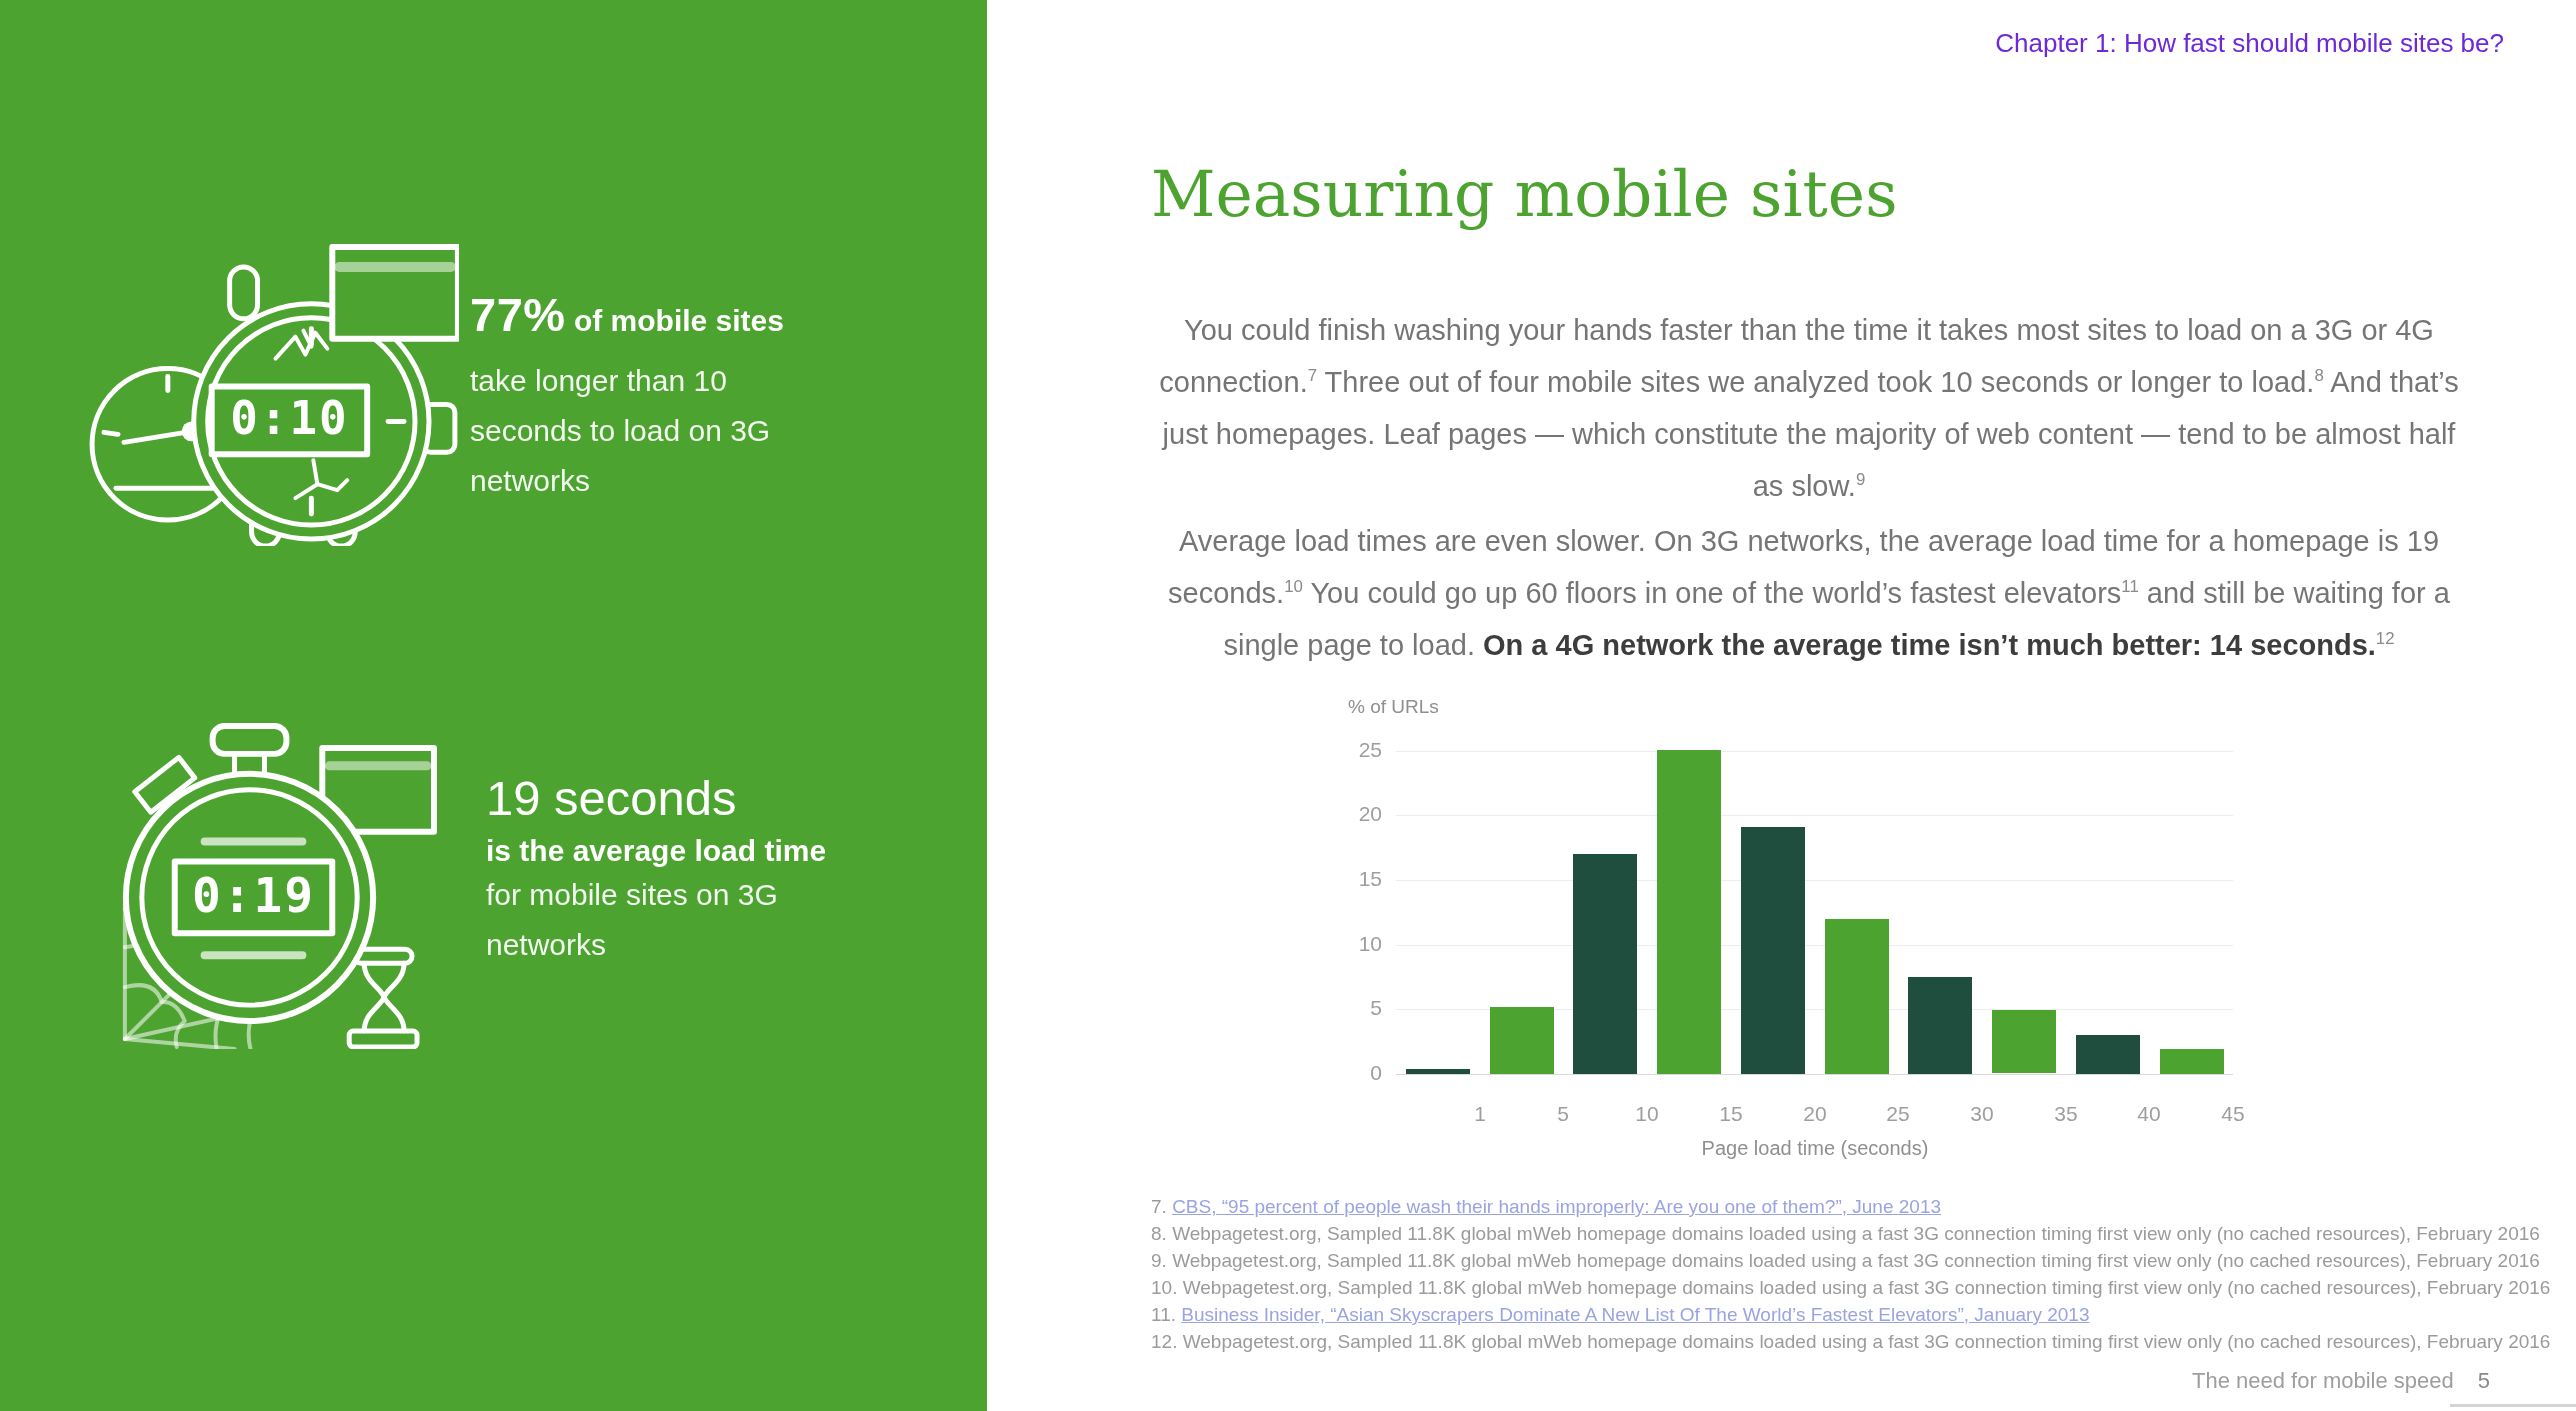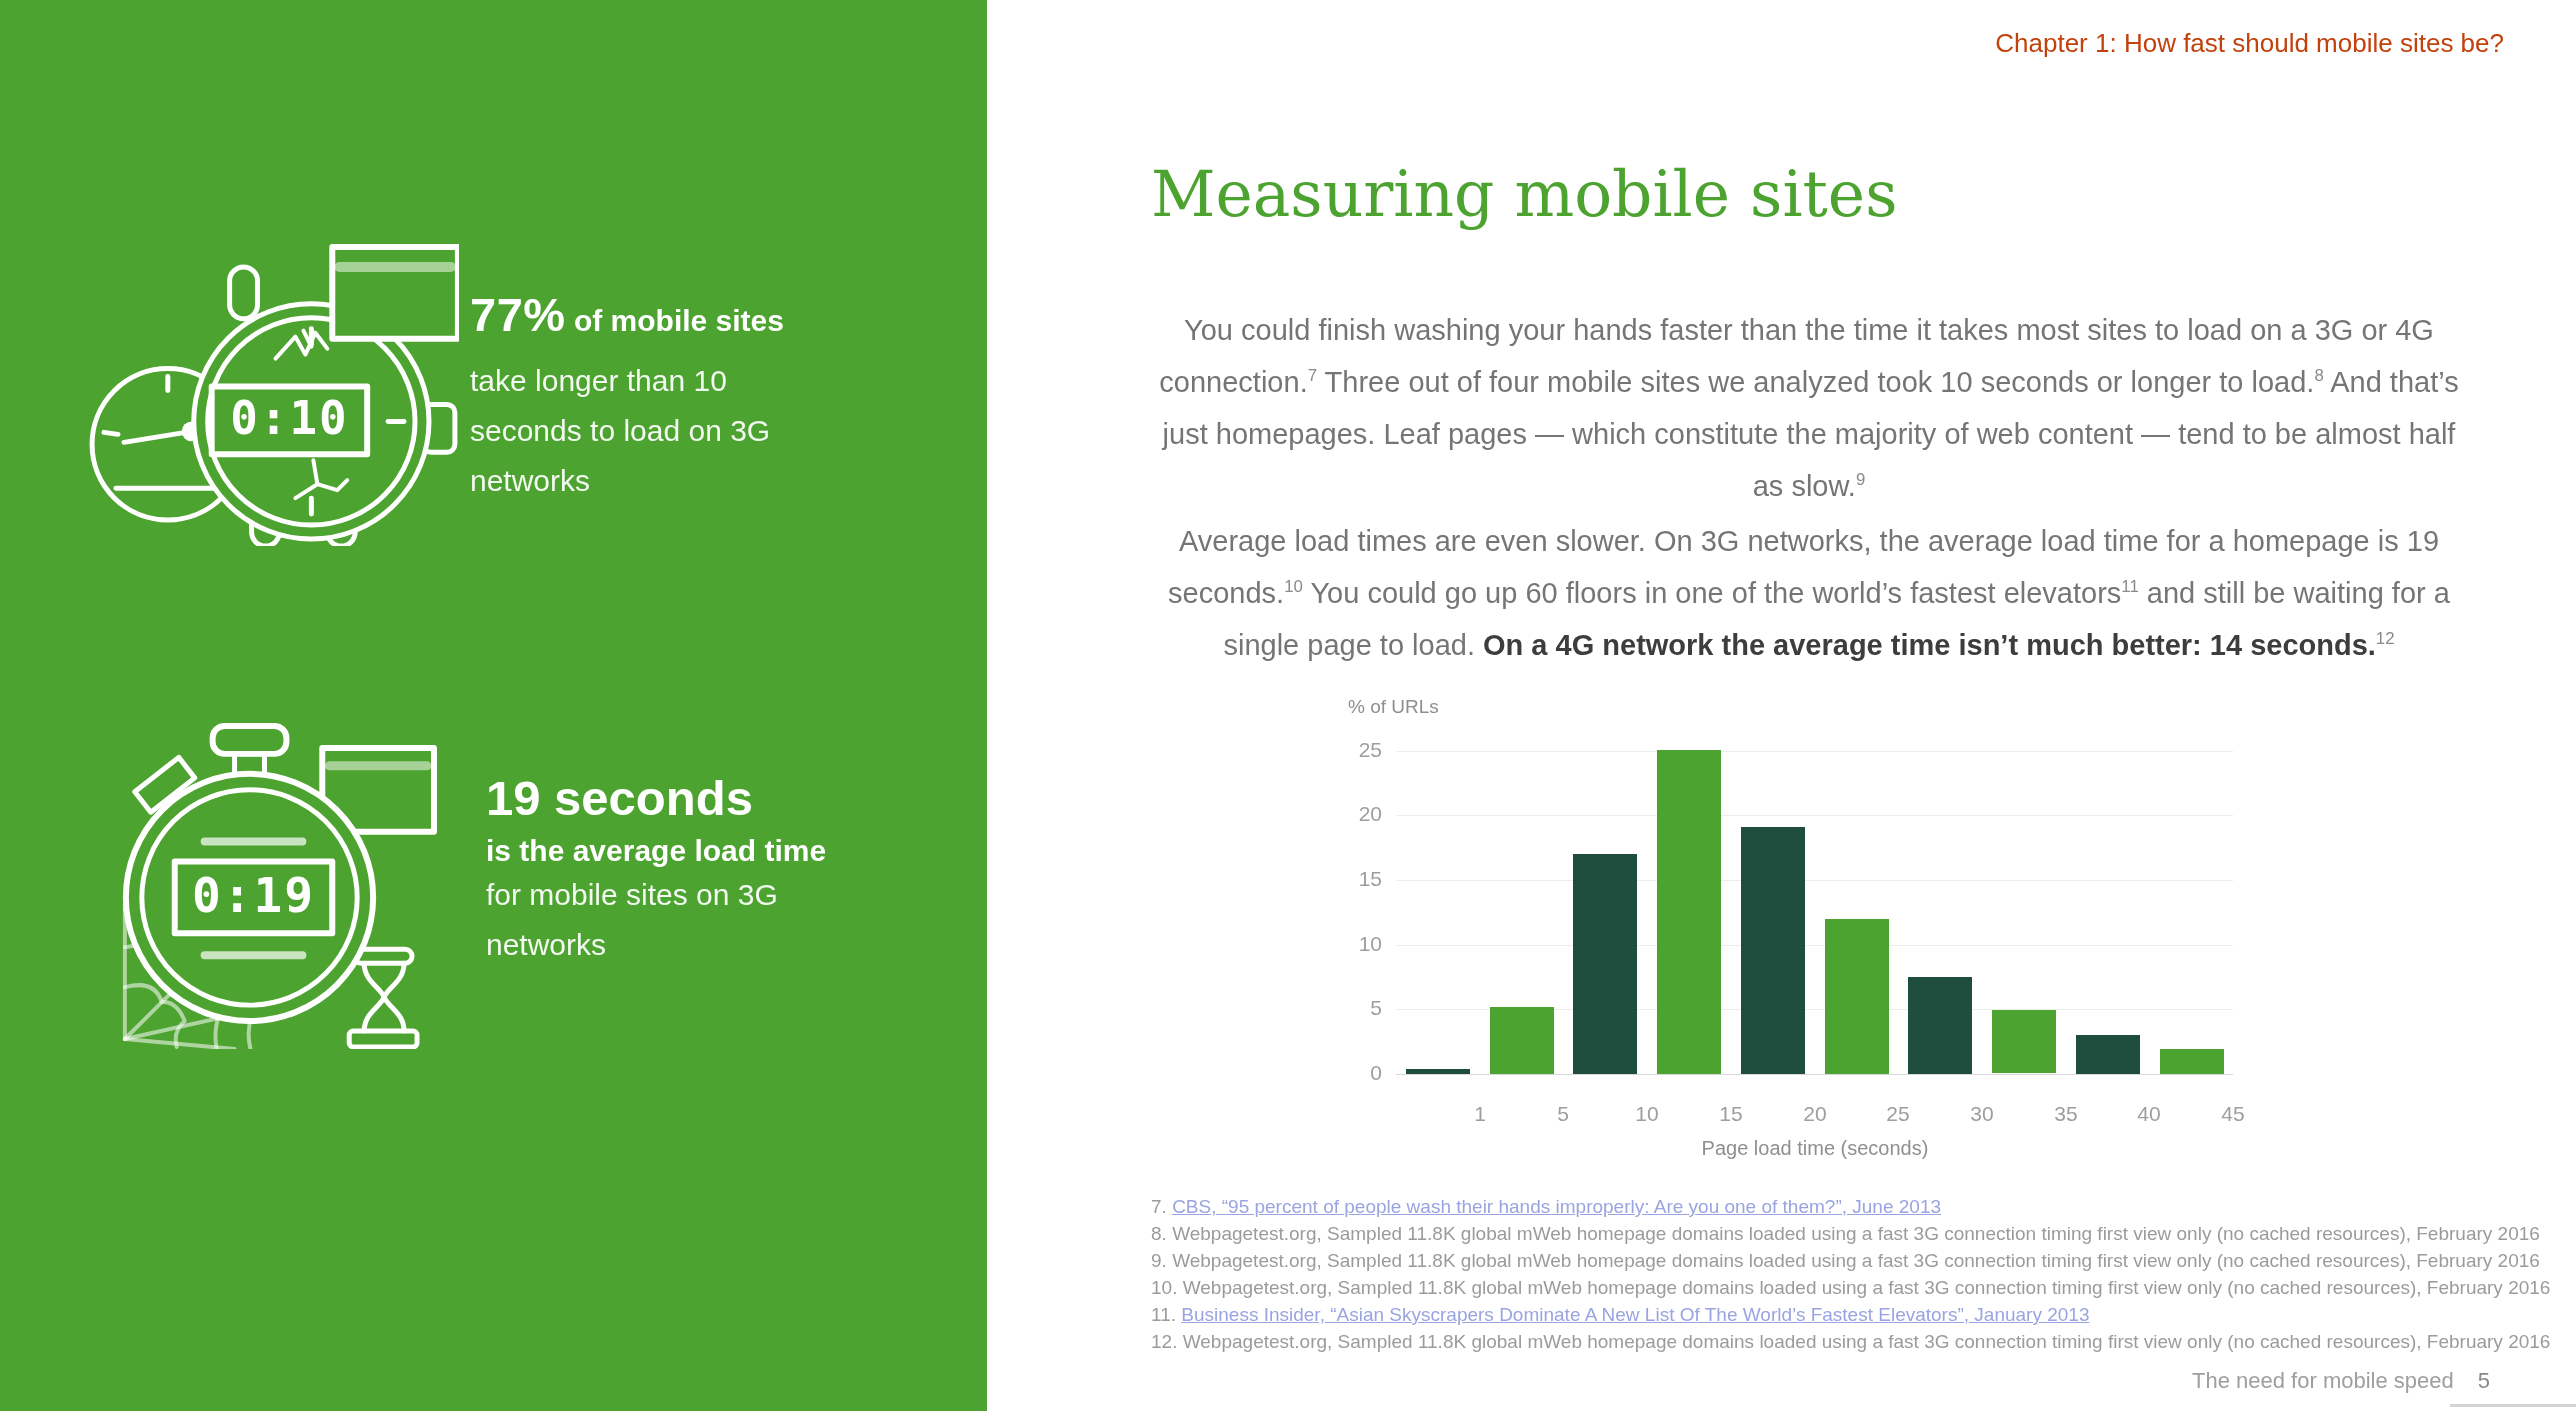"Chapter 1: How fast should" .chapter { color: #c2410c -> #6d28d9 }
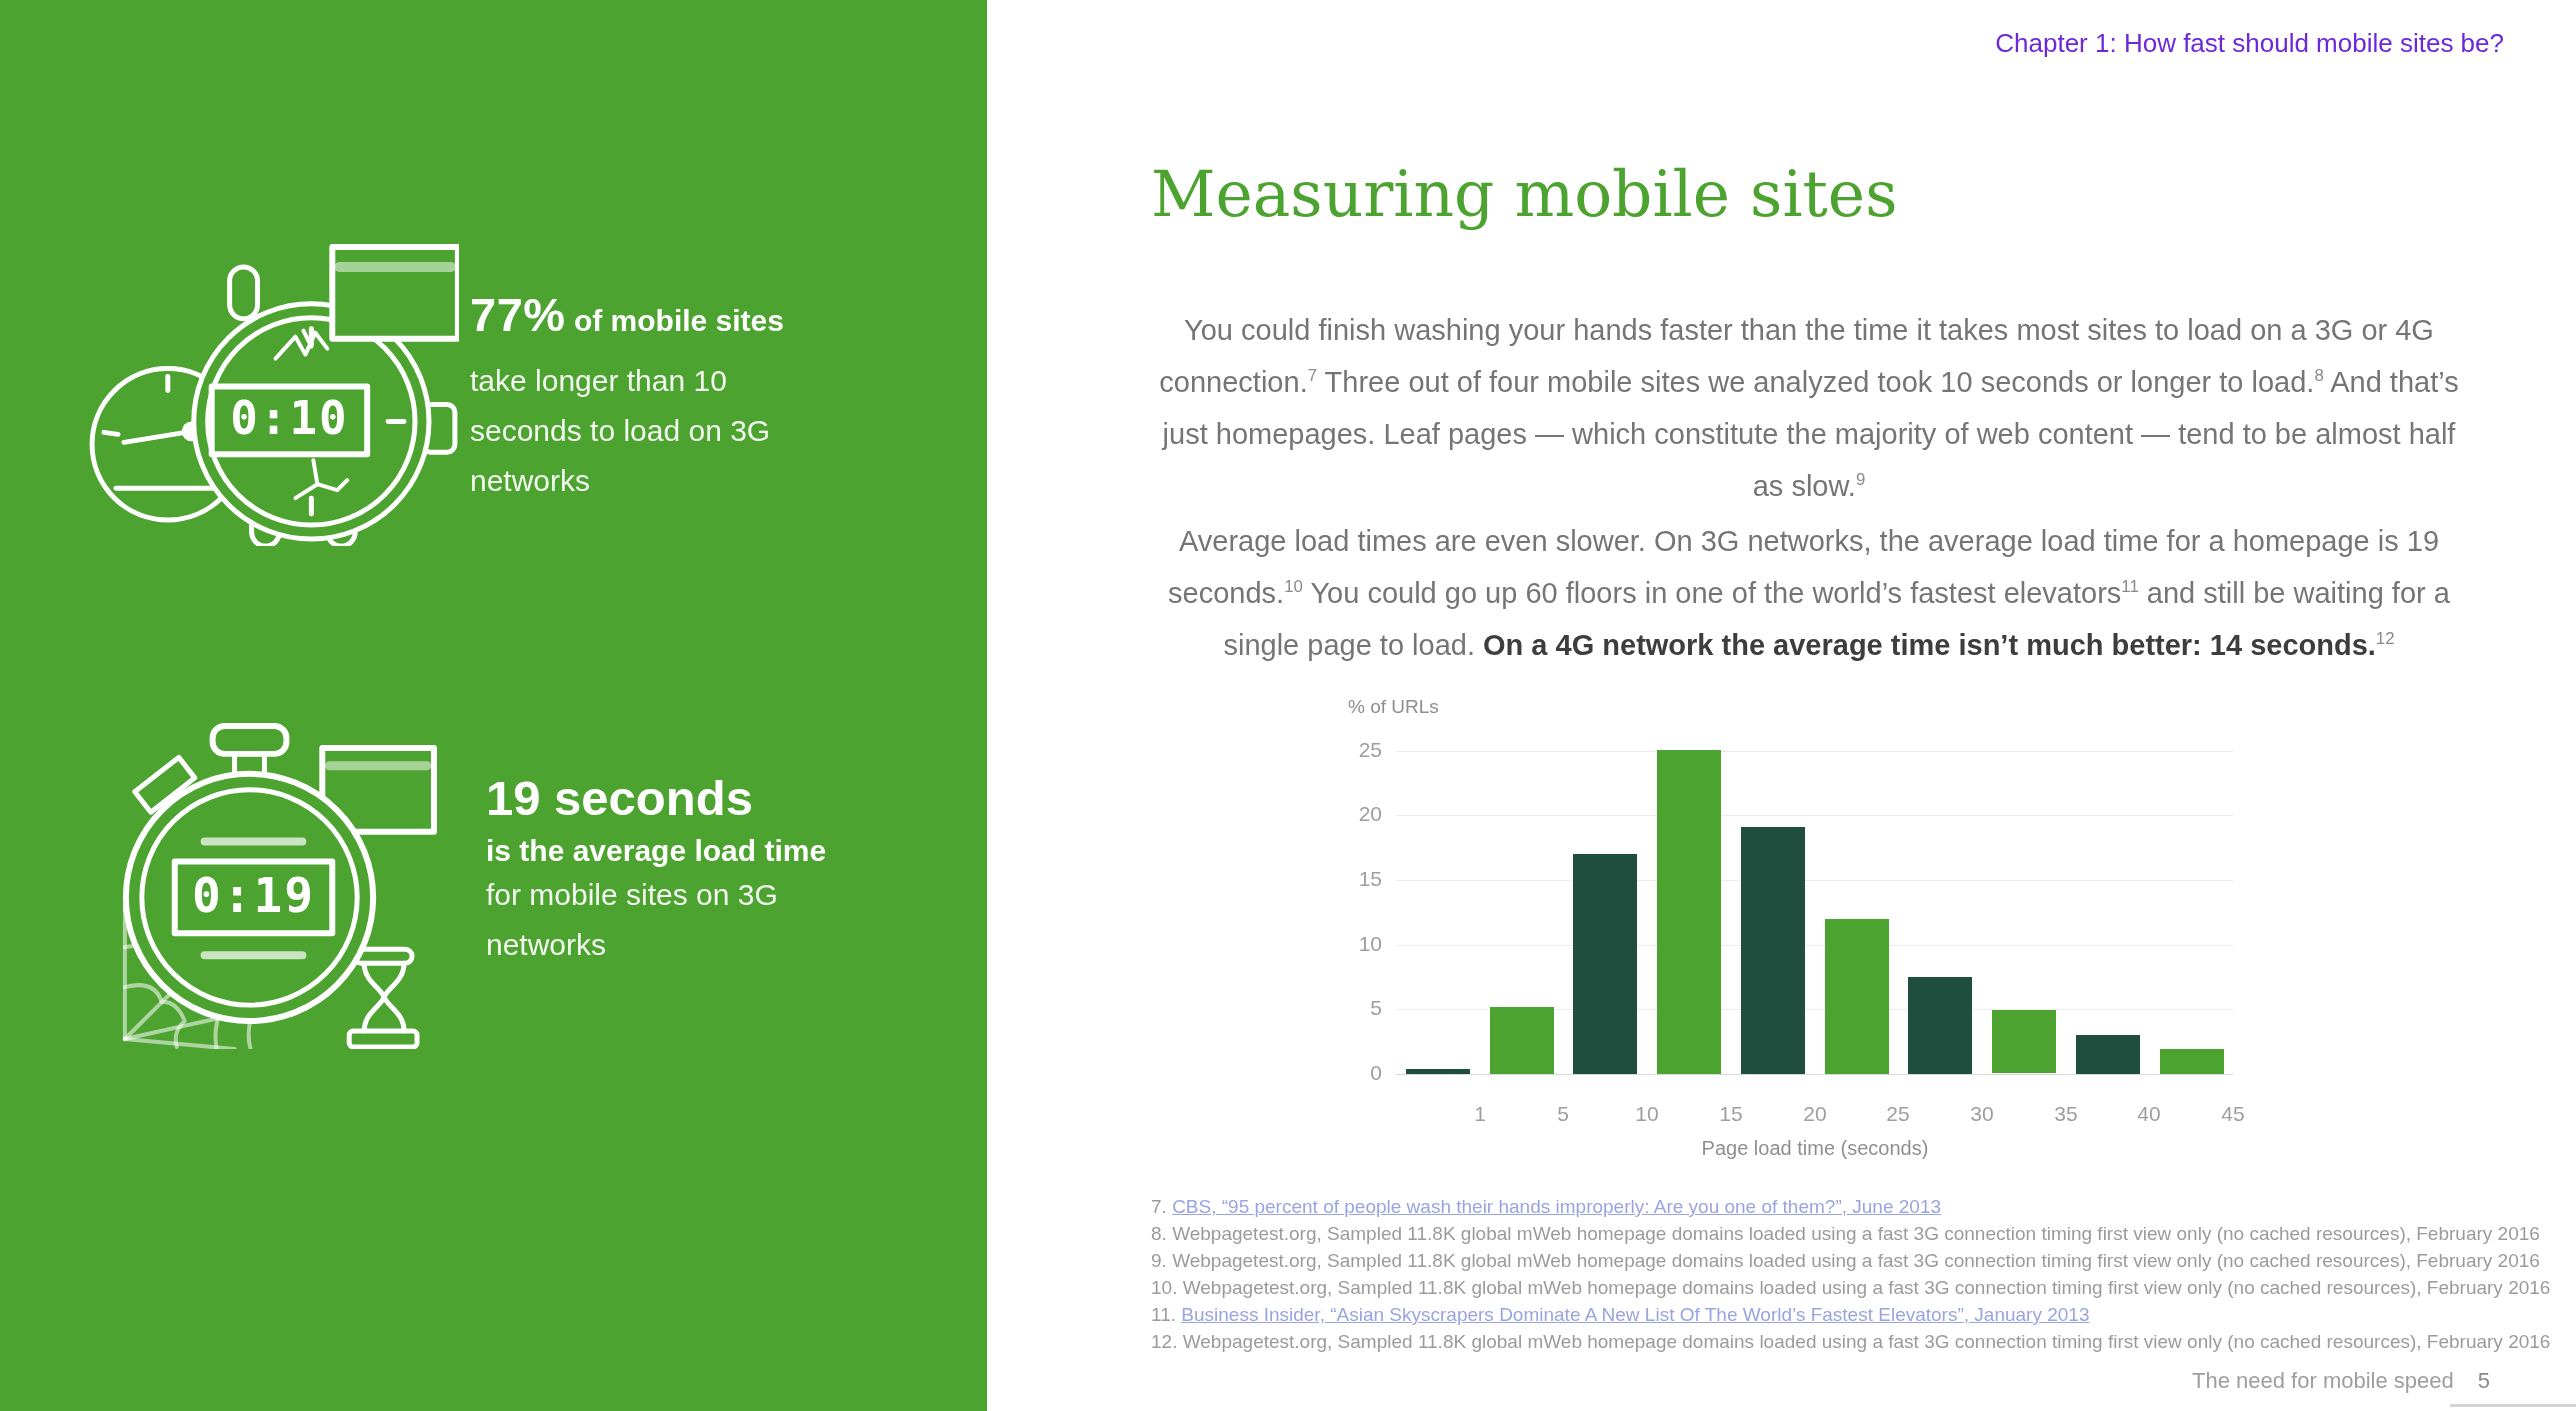"19 seconds" .stat-big2 { font-weight: bold -> normal }
